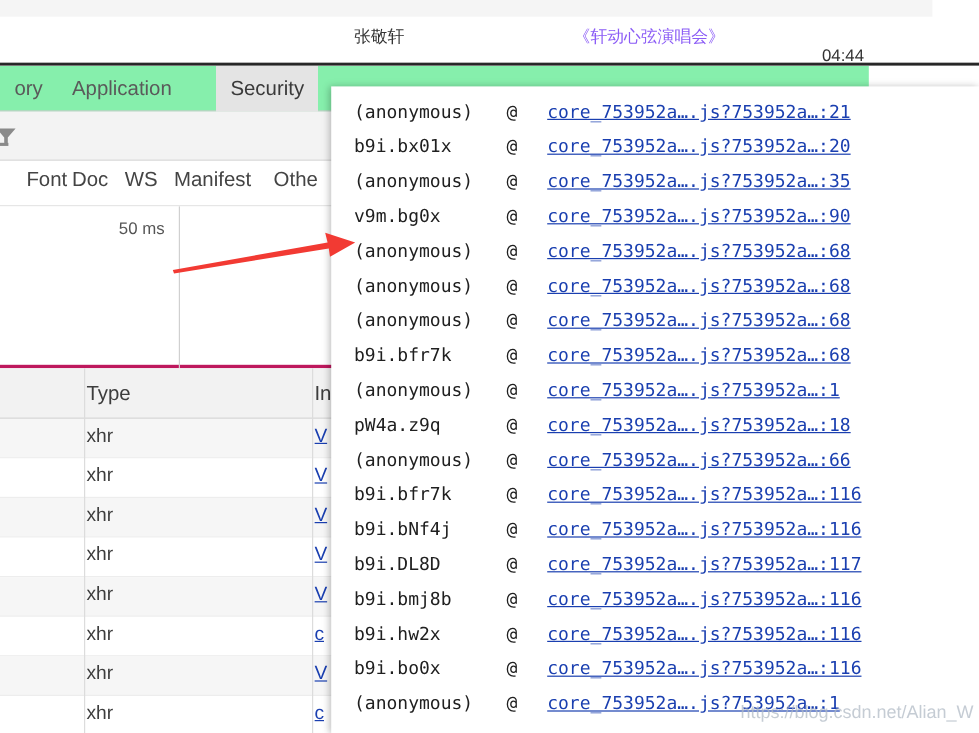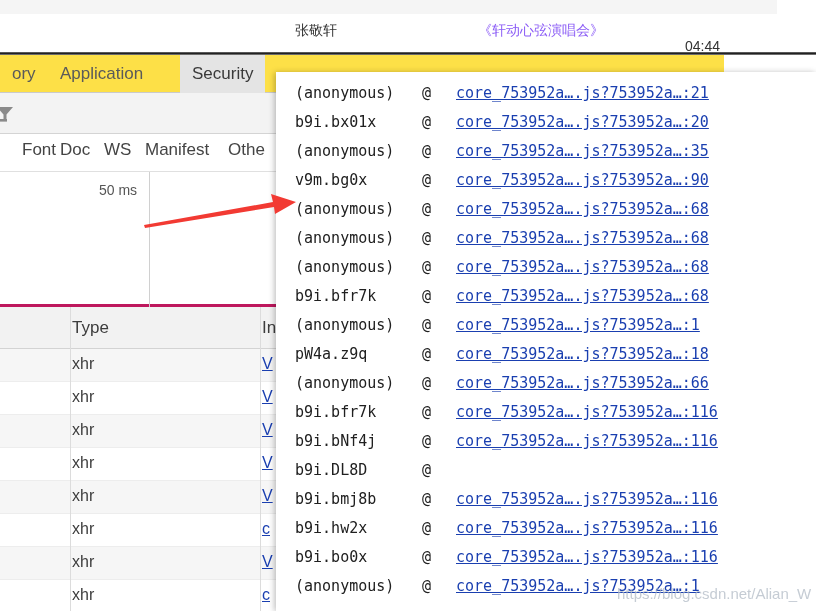"ory" .tabstrip { background: #fde047 -> #86efac }
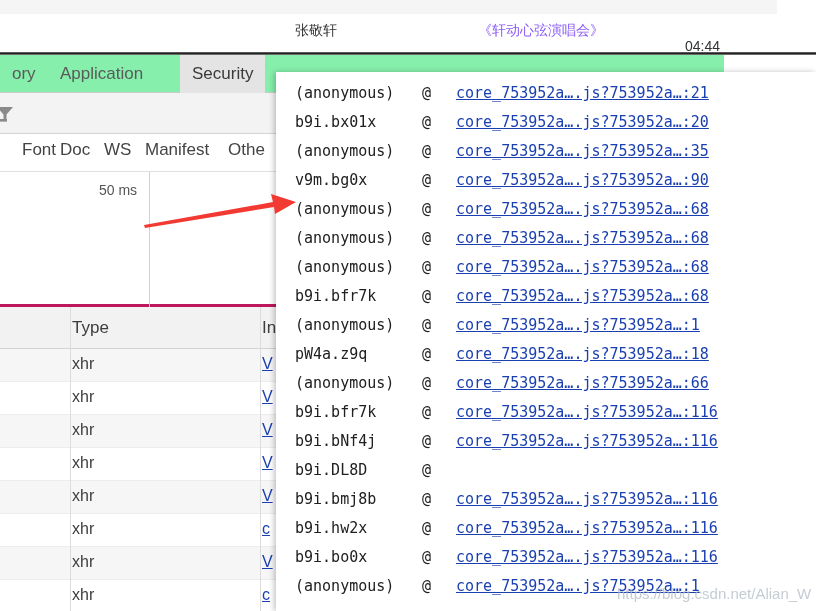"core_753952a….js?753952a…:117" span.src-link { html: none -> <span>core_753952a….js?753952a…:117</span> }
